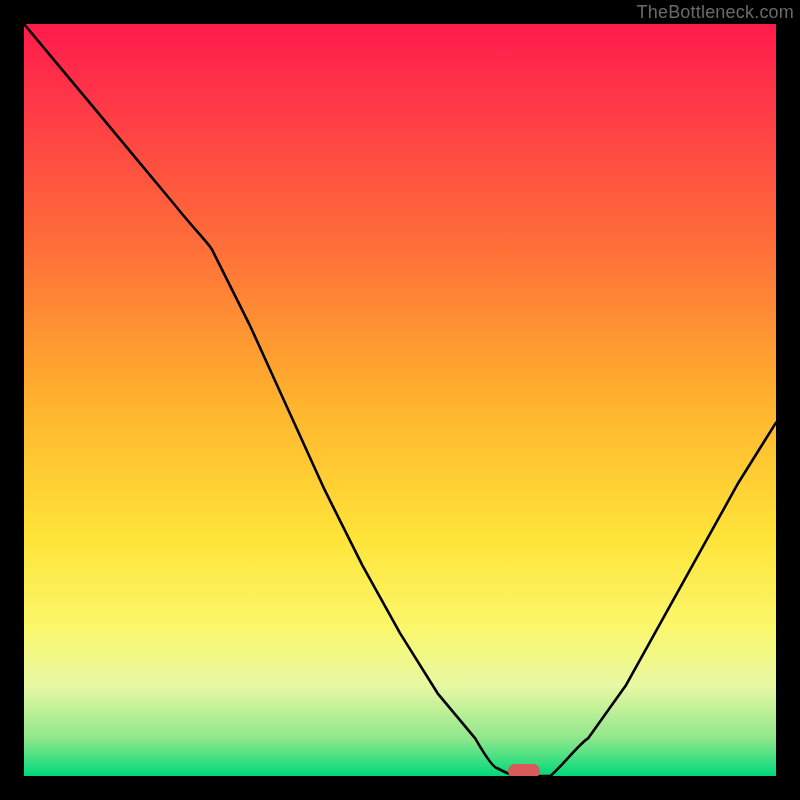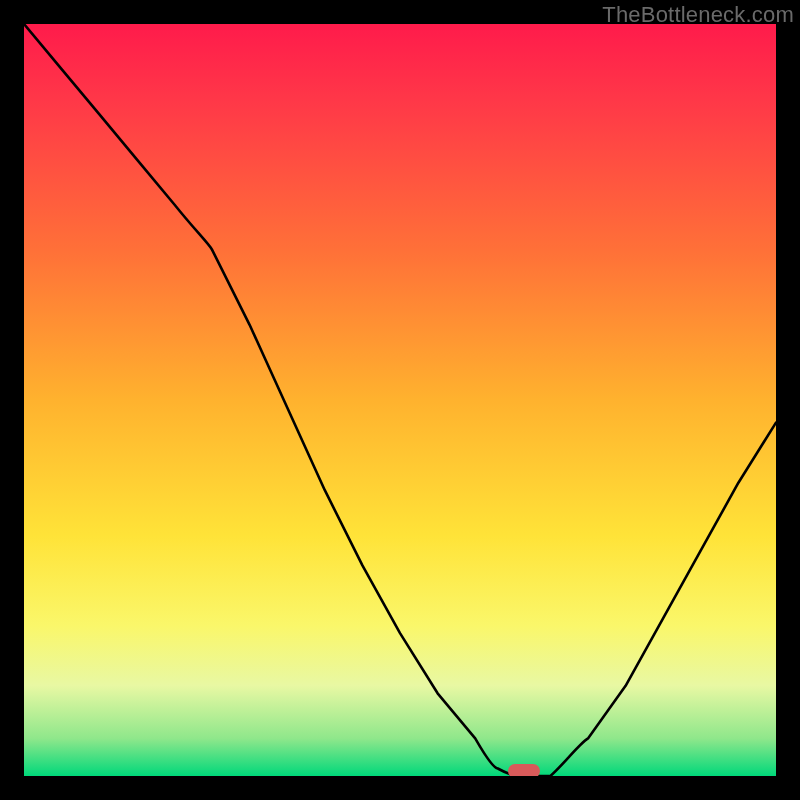"TheBottleneck.com" .watermark { font-size: 22px -> 18px }
